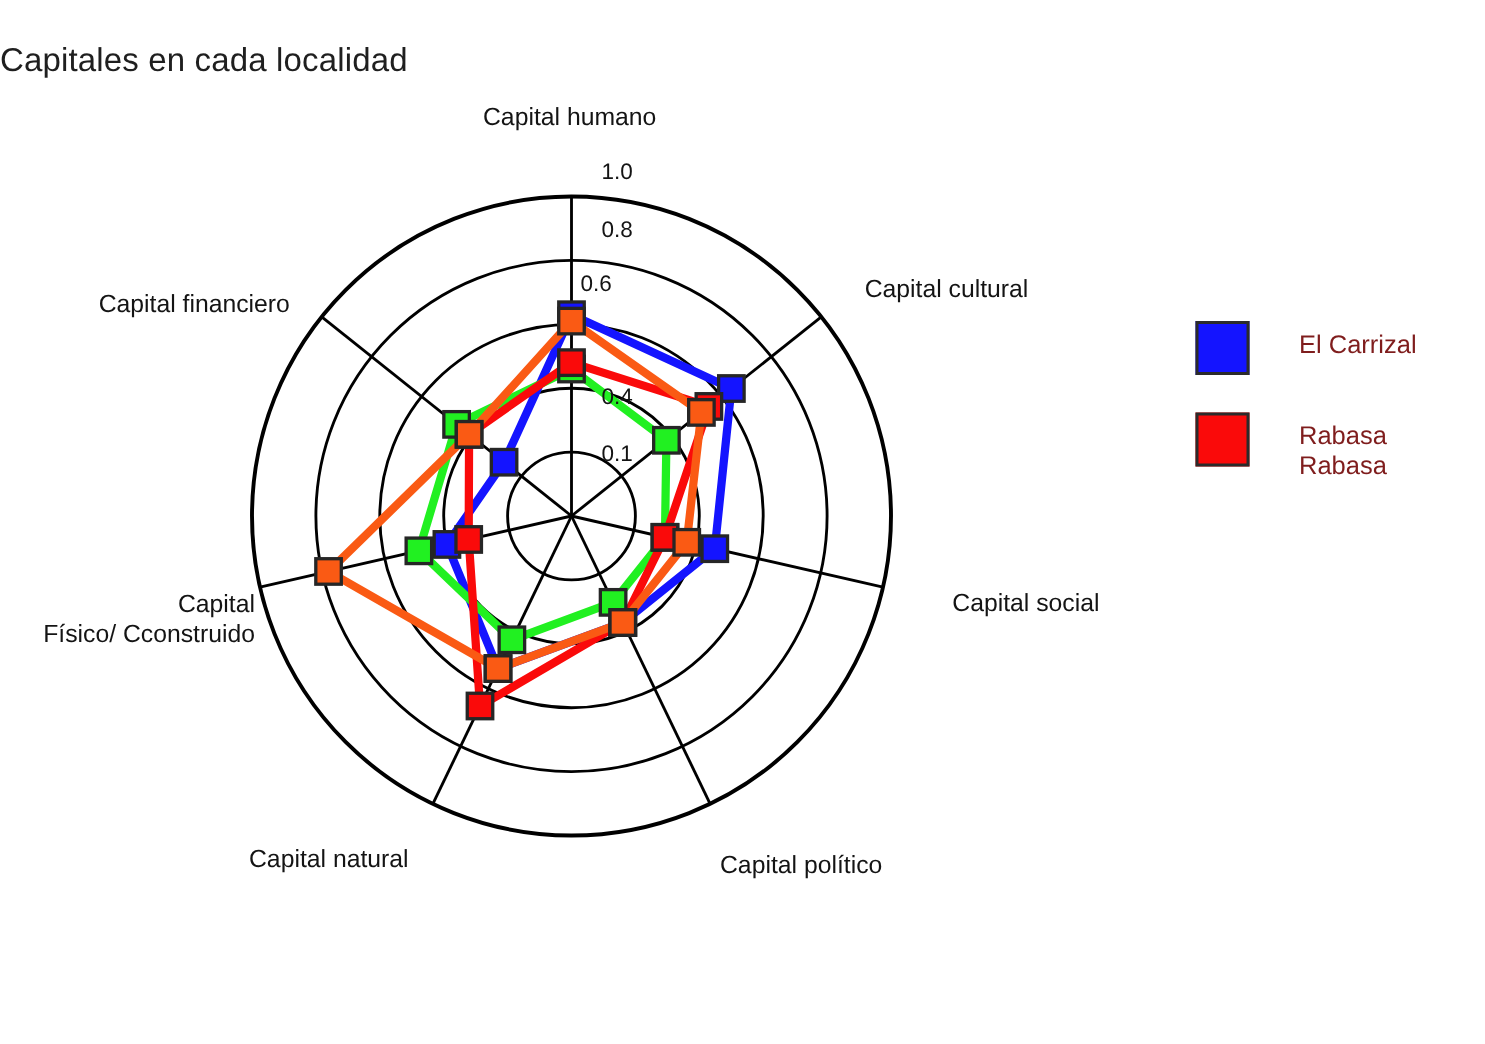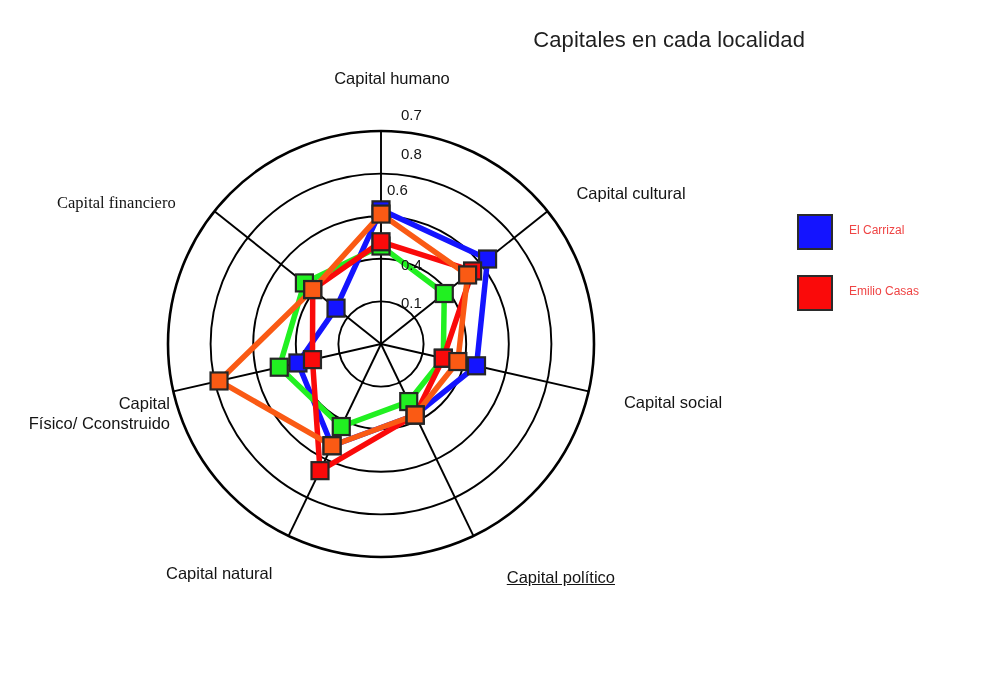"Capitales en cada localidad" .chart-title { text-align: right -> left }
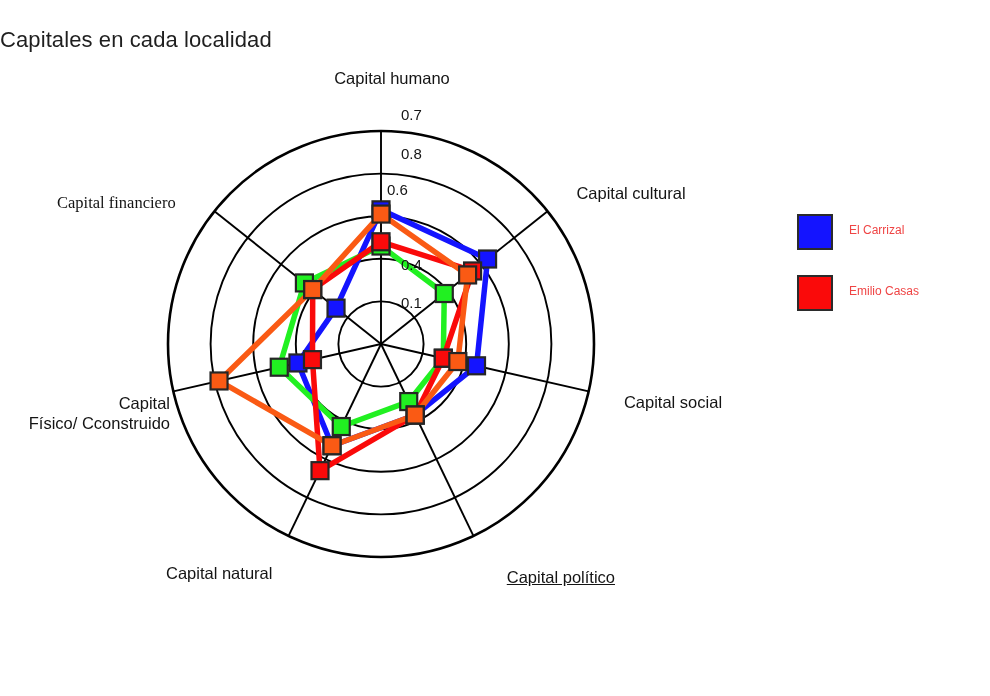"Capital humano" div.axis-label { text-align: center -> none }
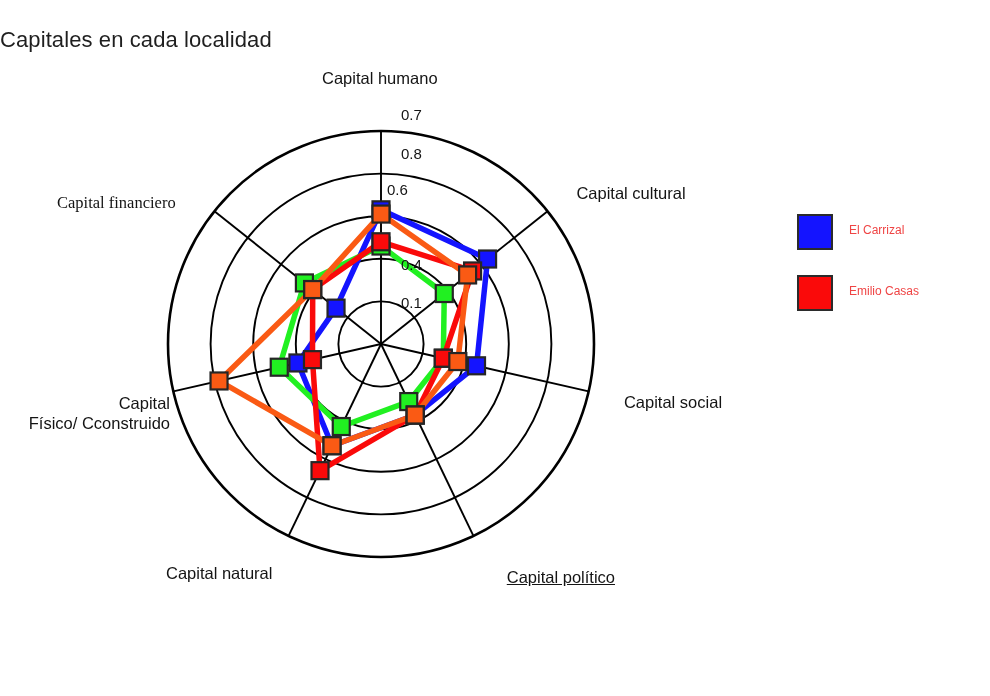"0.7" div.tick-label { text: 0.7 -> 1.0 }
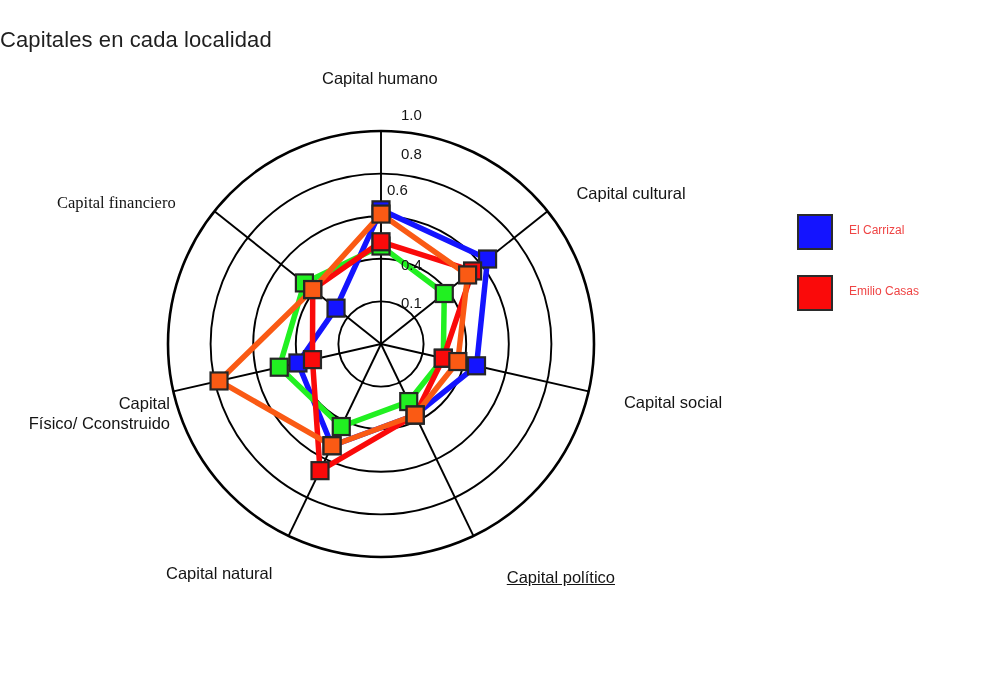"Capital financiero" div.axis-label { font-family: Liberation Serif, serif -> none; text-align: left -> center }
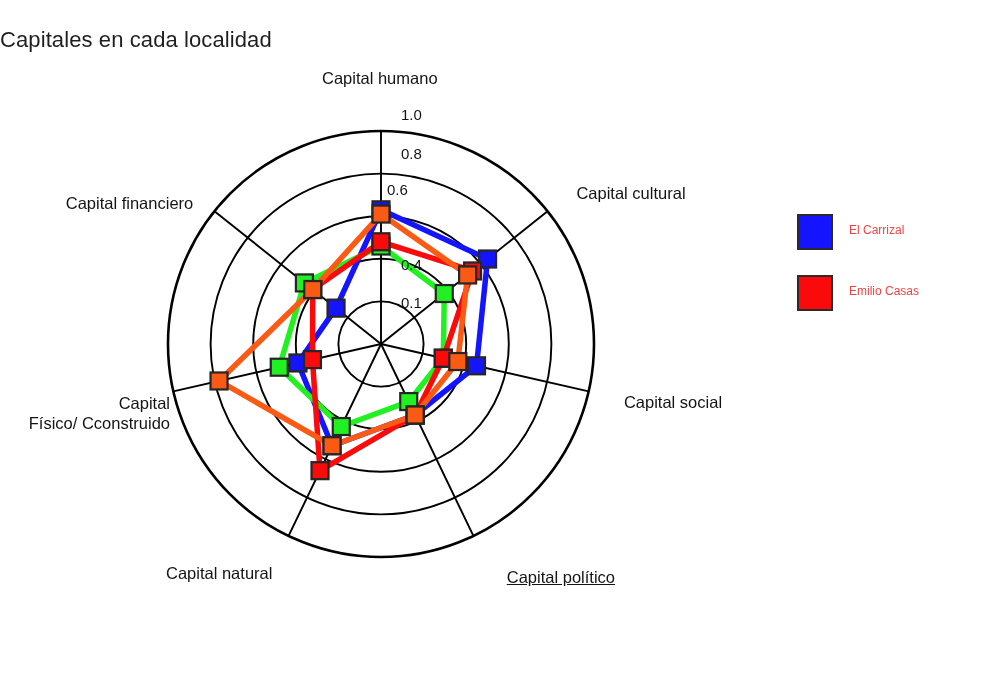"El Carrizal" .legend-text { color: #ef4444 -> #7f1d1d; font-size: 12px -> 17px; margin-left: 16px -> 33px }
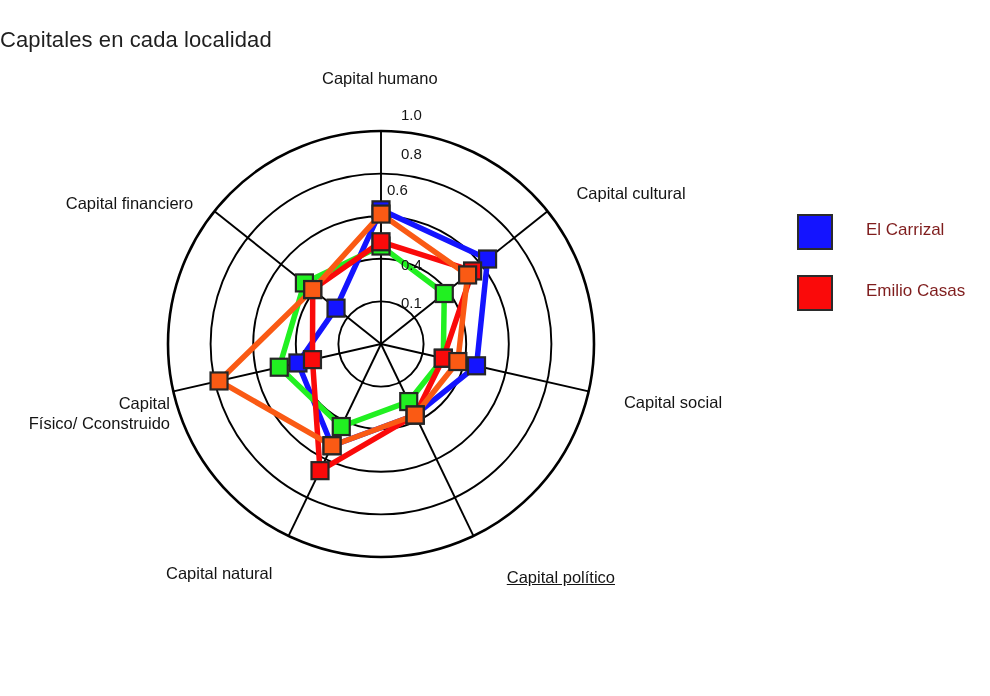"Emilio Casas" div.legend-text { text: Emilio Casas -> Rabasa Rabasa }
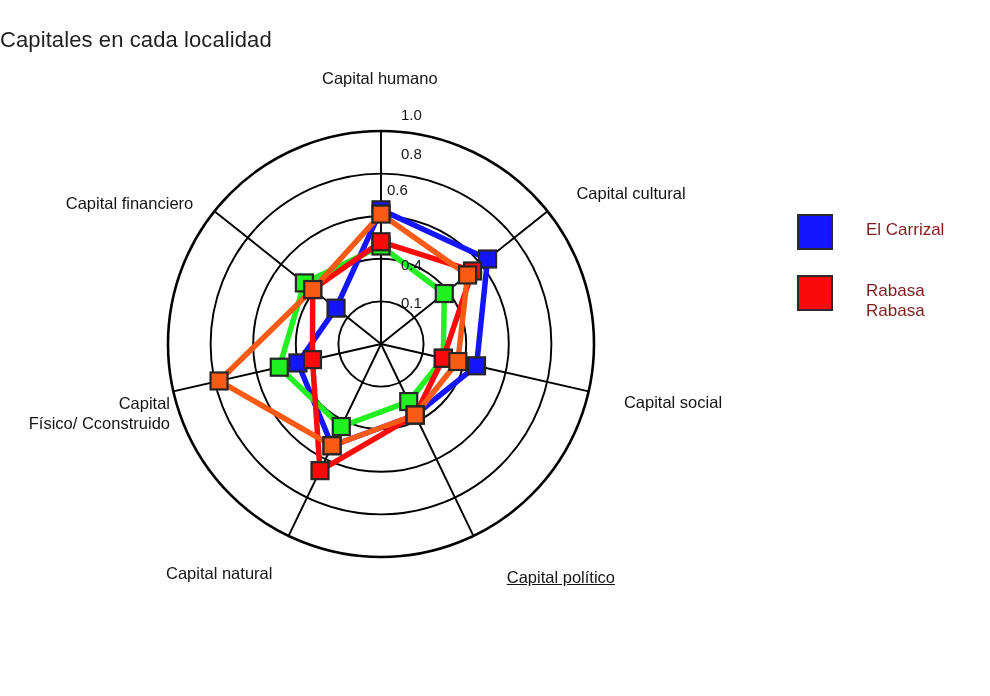"Capital social" div.axis-label { text-align: center -> right }
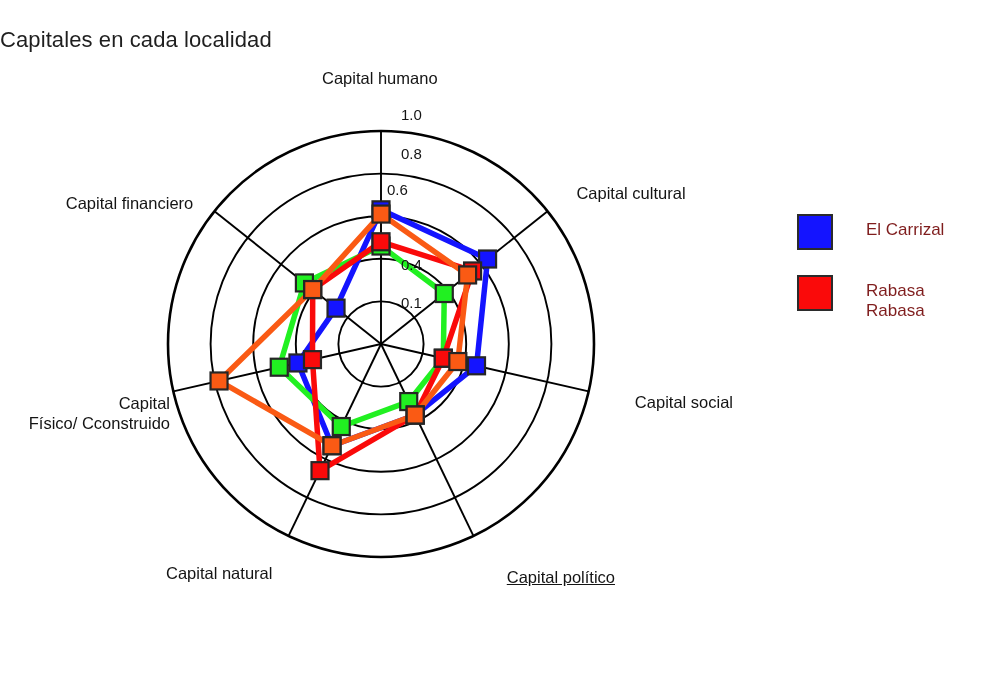"Capital político" div.axis-label { text-align: right -> left; text-decoration: underline -> none }
